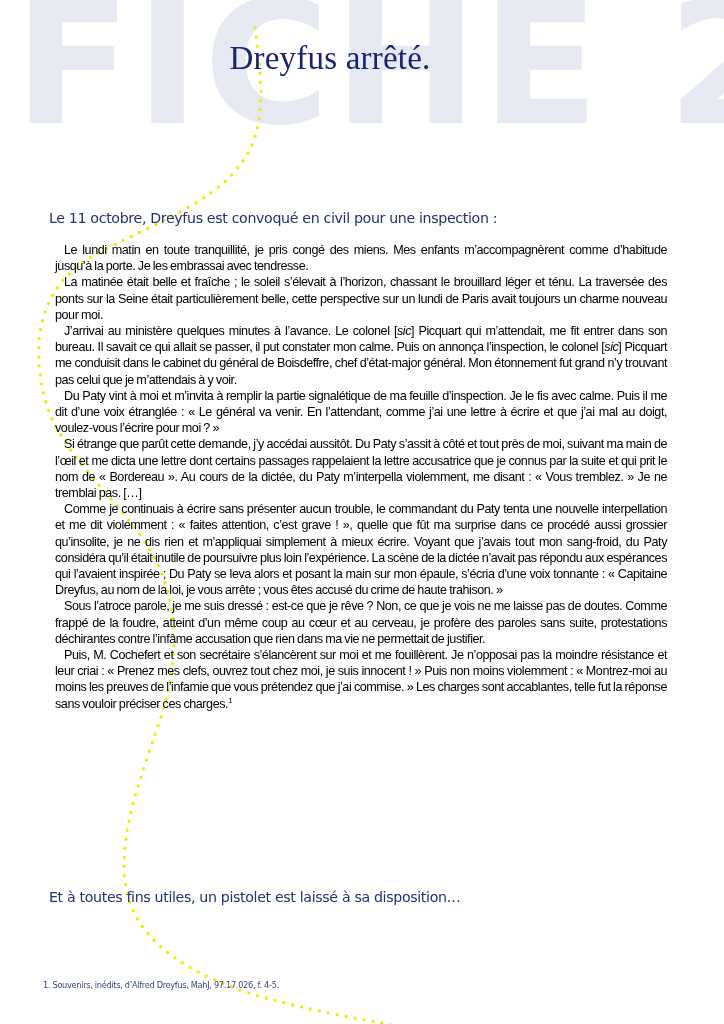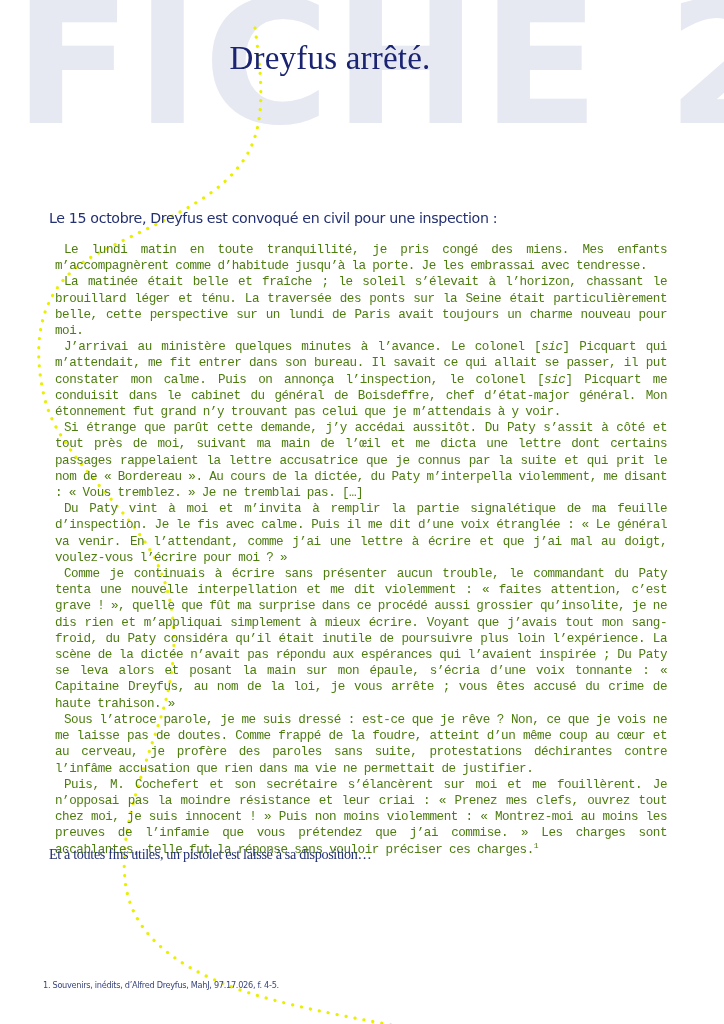"Le 15 octobre, Dreyfus est" div.lead { text: 15 -> 11 }
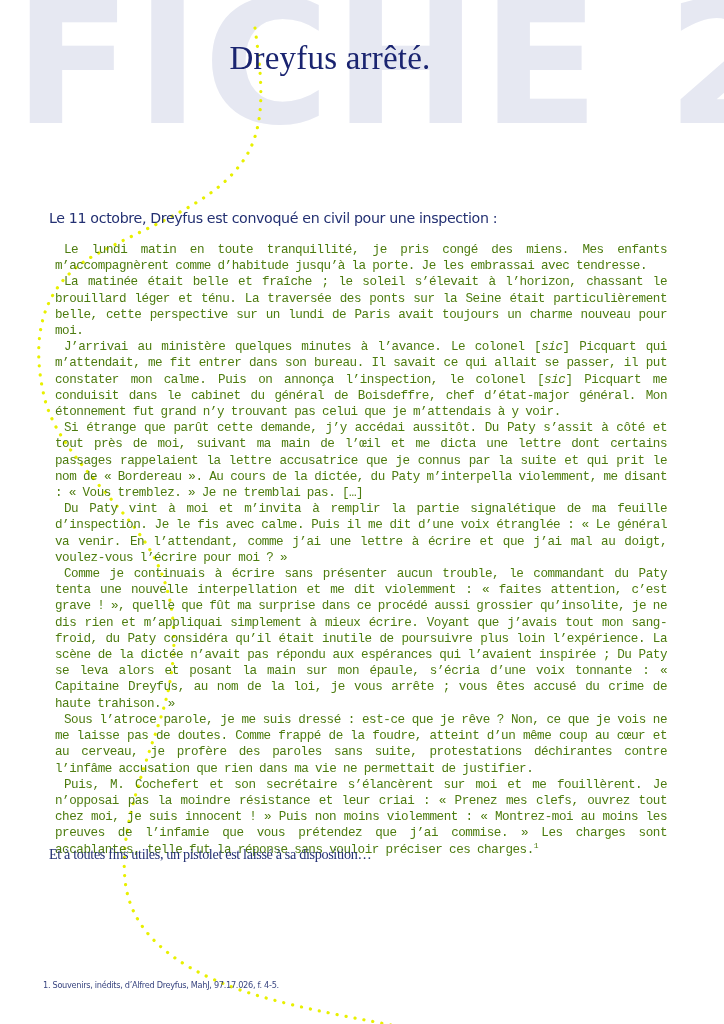"Le lundi matin en toute" .quote { color: #4d7c0f -> #000000; font-family: Liberation Mono, monospace -> Liberation Sans, sans-serif }
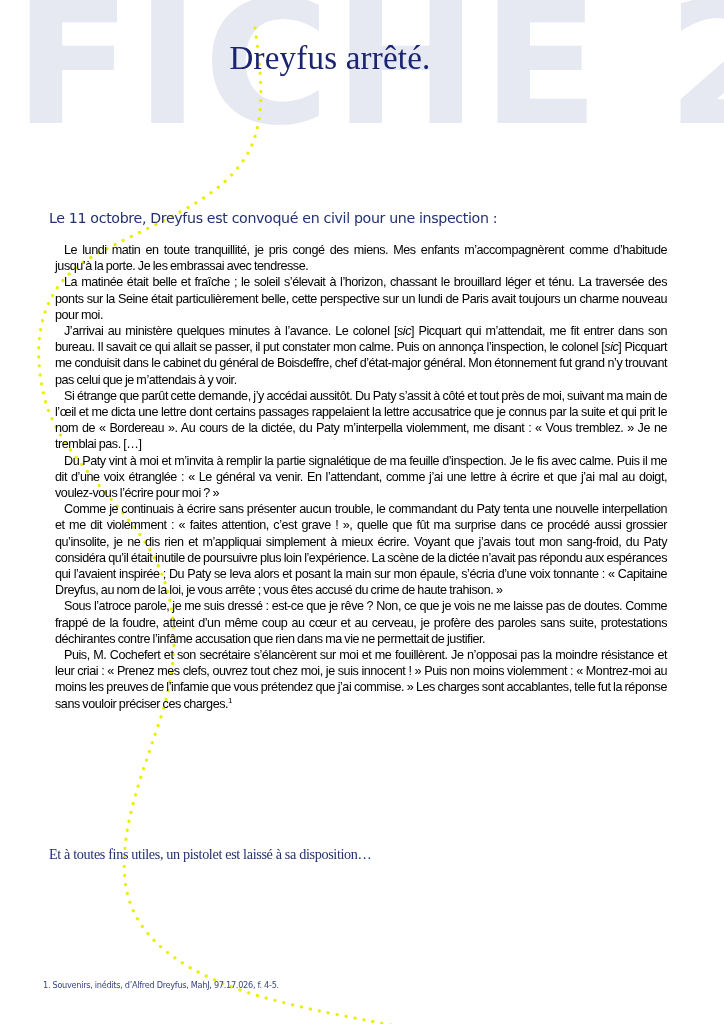"Si étrange que parût cette" p { order: before "Du Paty vint à moi" -> after "Du Paty vint à moi" }
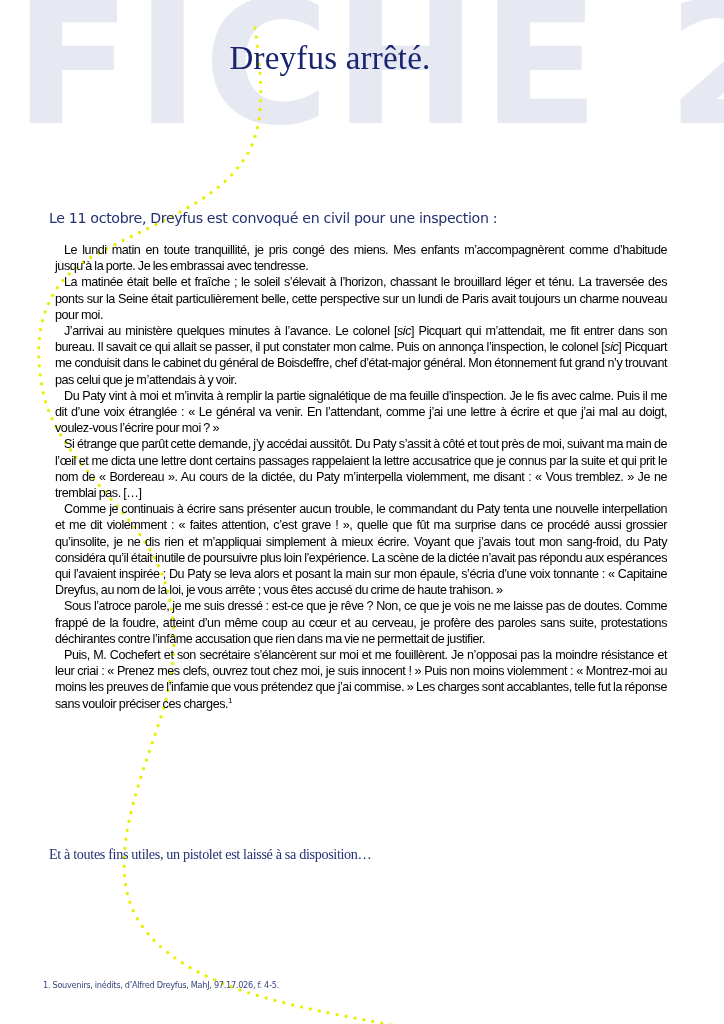"Et à toutes fins utiles," .closing { font-family: Liberation Serif, serif -> none; top: 846px -> 889px }
